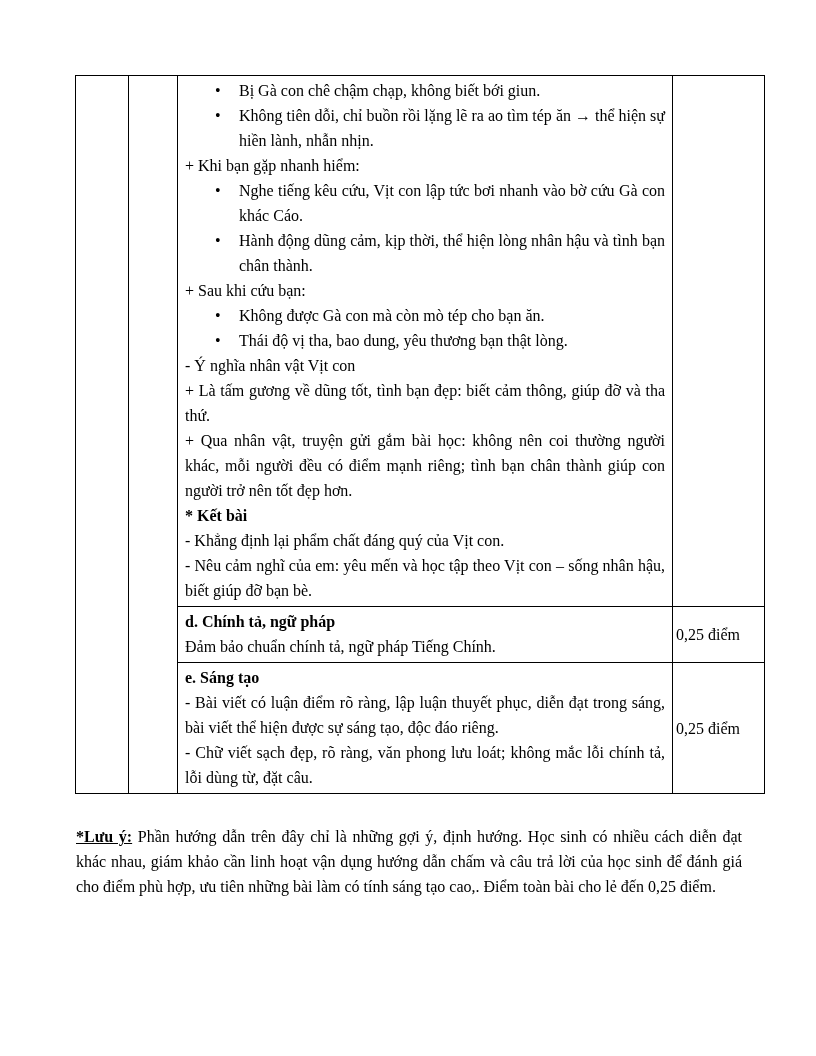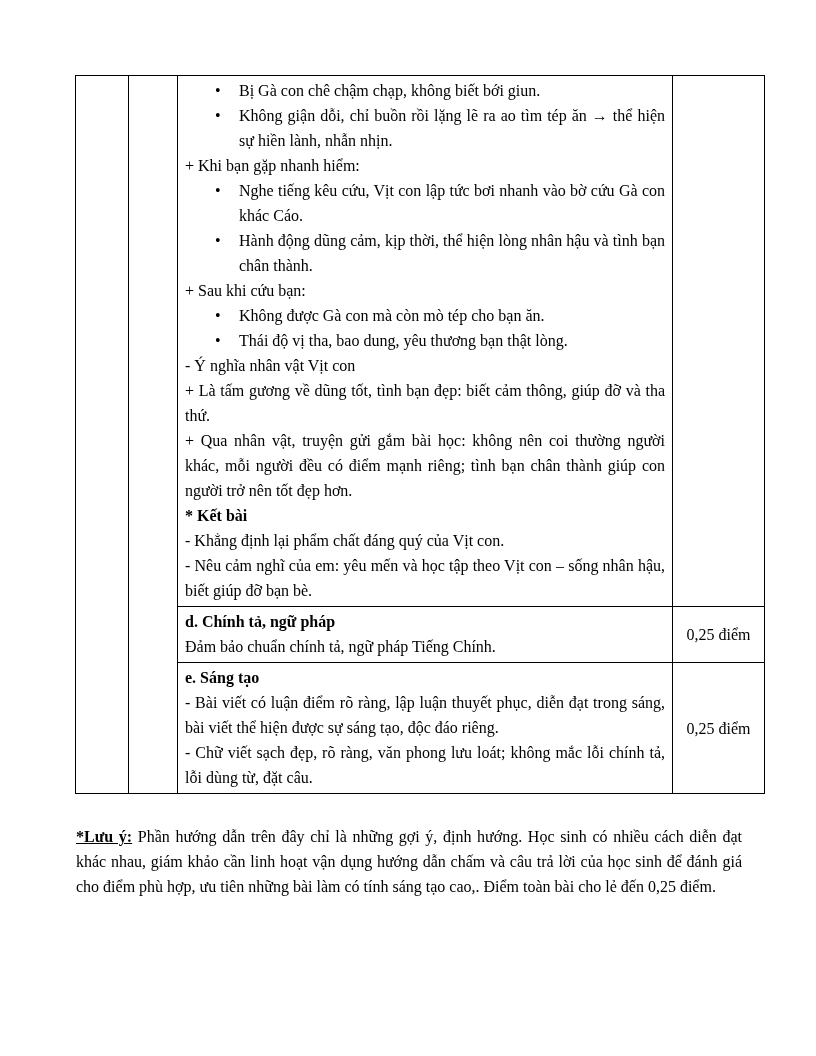"Không giận dỗi, chỉ buồn" div.bullet { text: giận -> tiên }
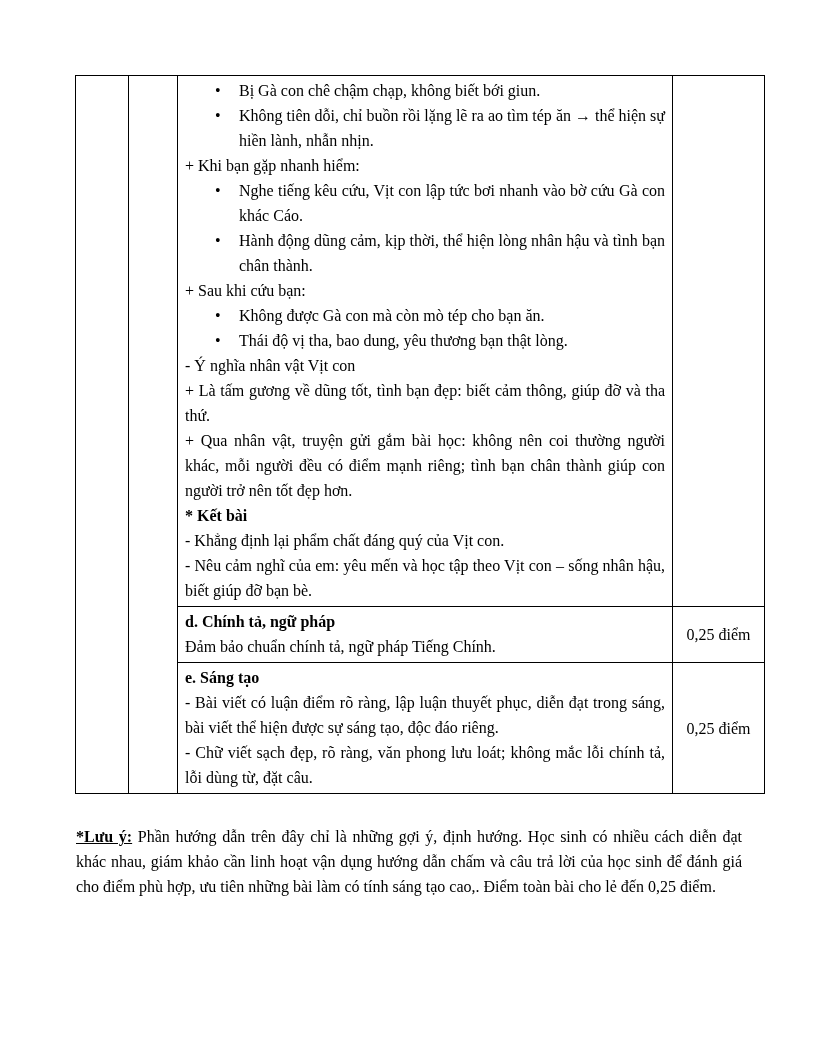"0,25 điểm" td.c-score { text-align: center -> left }
